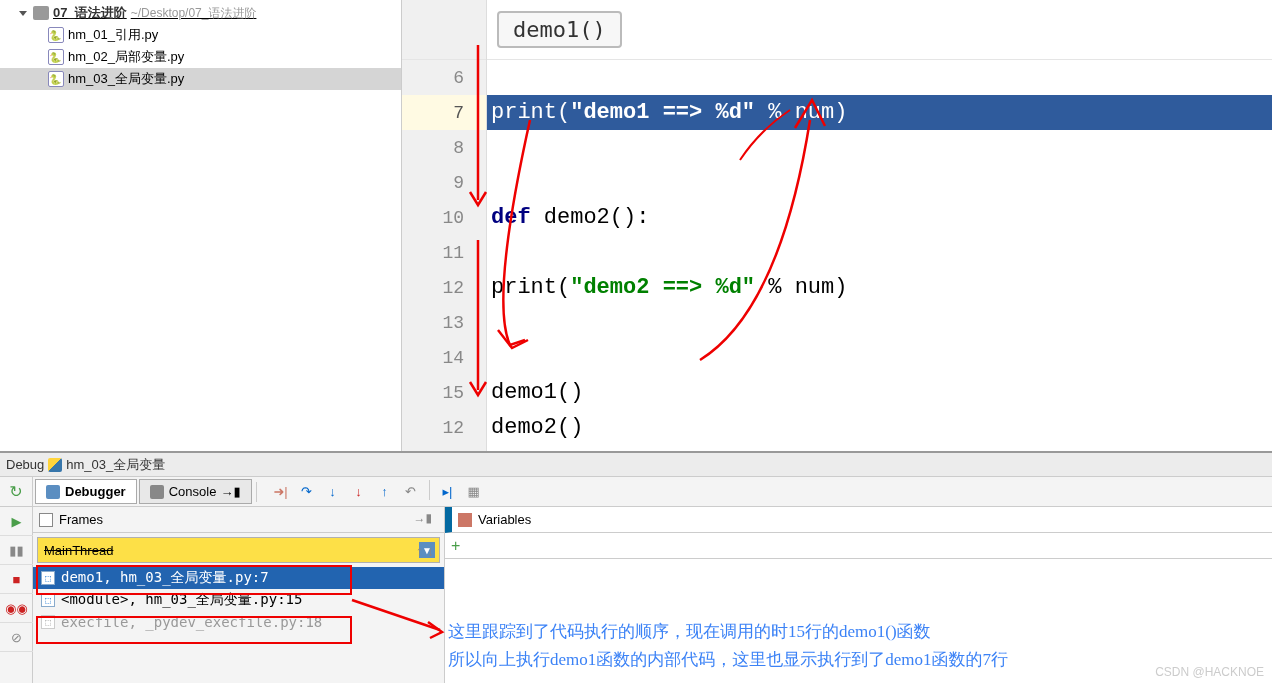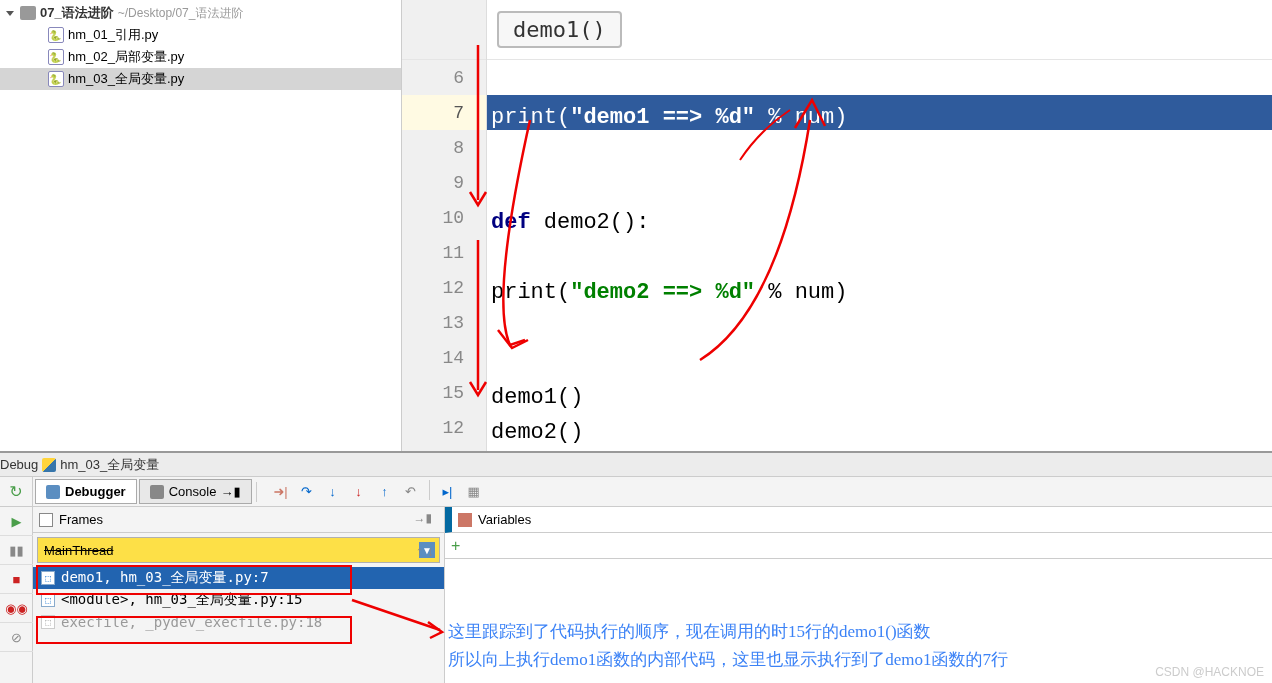"07_语法进阶" .tree-node.project { padding-left: 4px -> 17px; text-decoration: none -> underline }
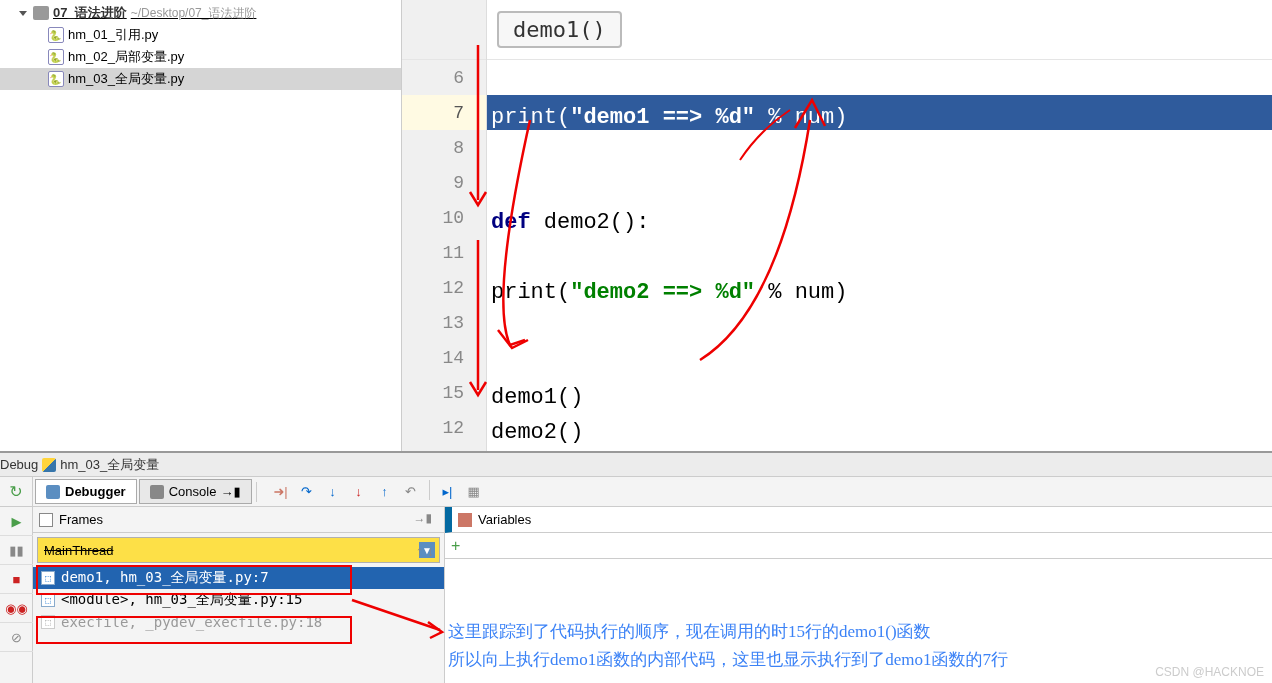"print" .code-line { align-items: flex-end -> center }
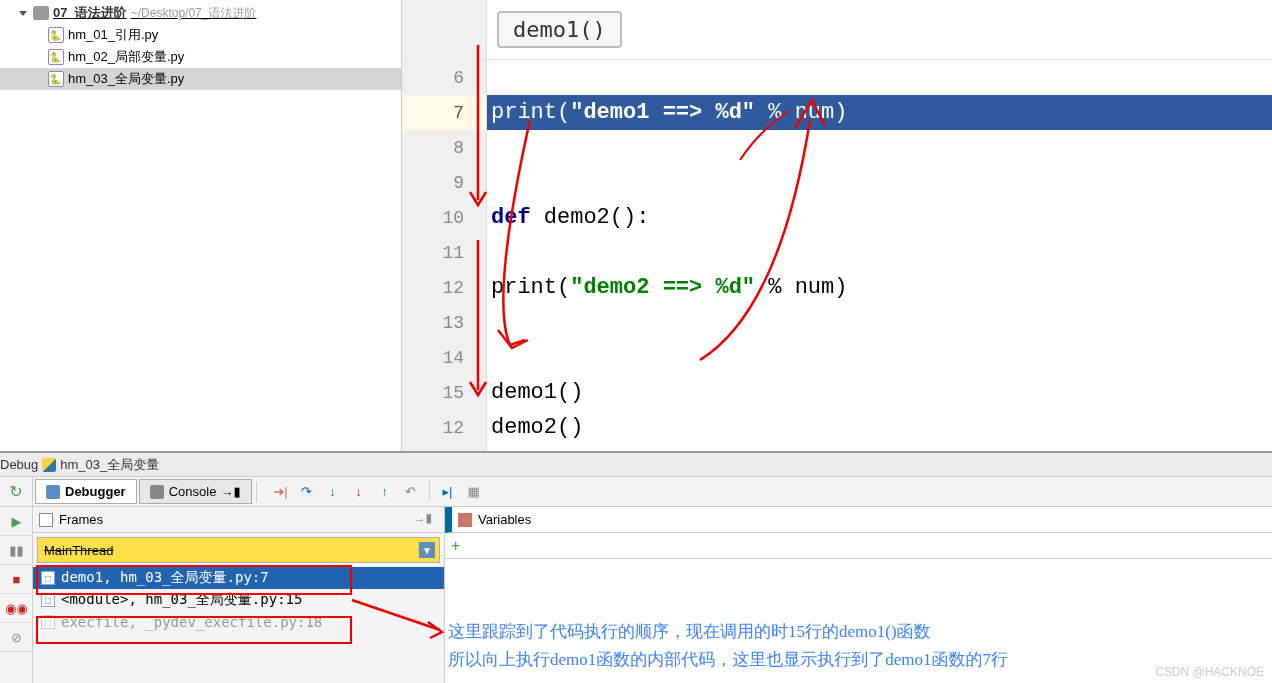"Debug" .debug-header { padding-left: none -> 6px }
